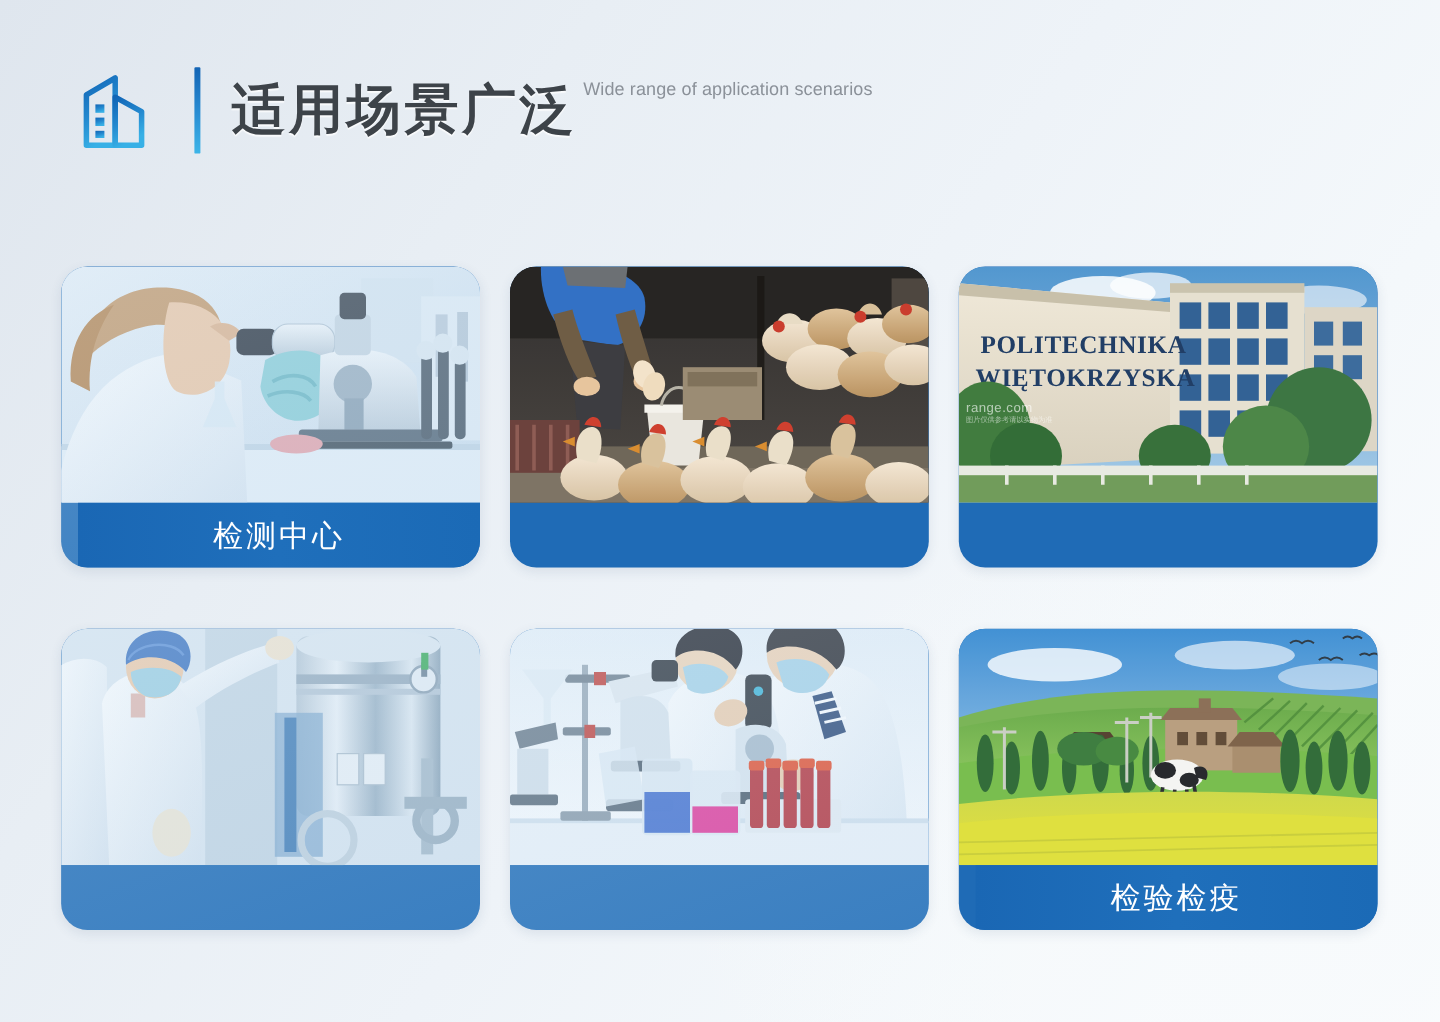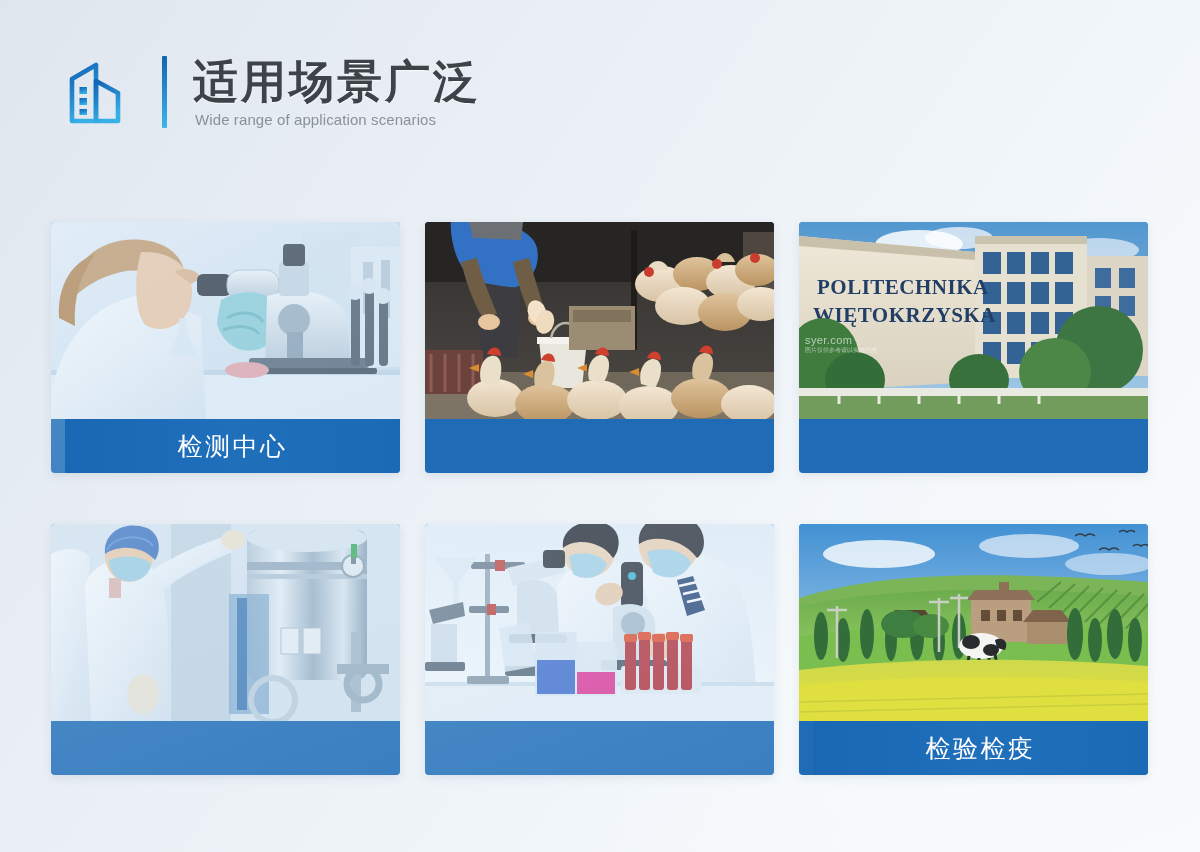"适用场景广泛" .header-text { flex-direction: column -> row }
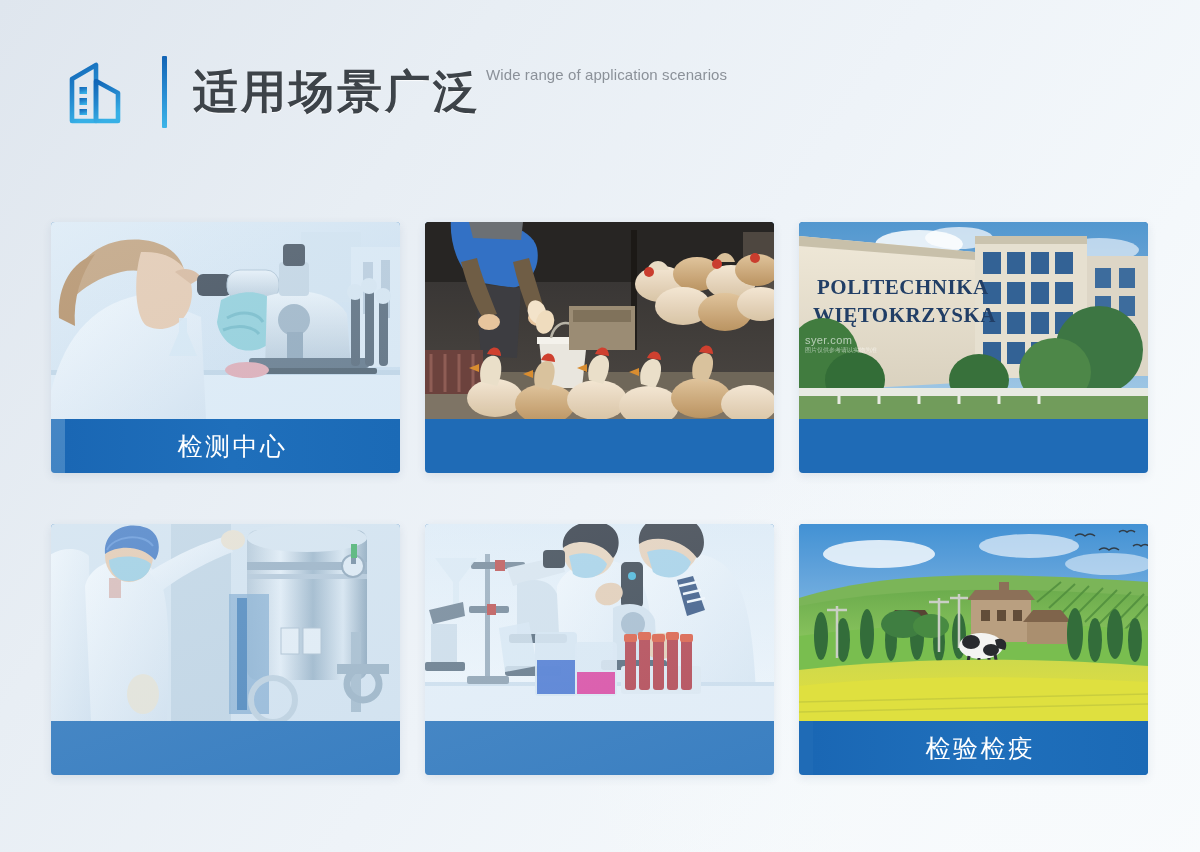"POLITECHNIKA" .card { border-radius: 4px -> 22px }
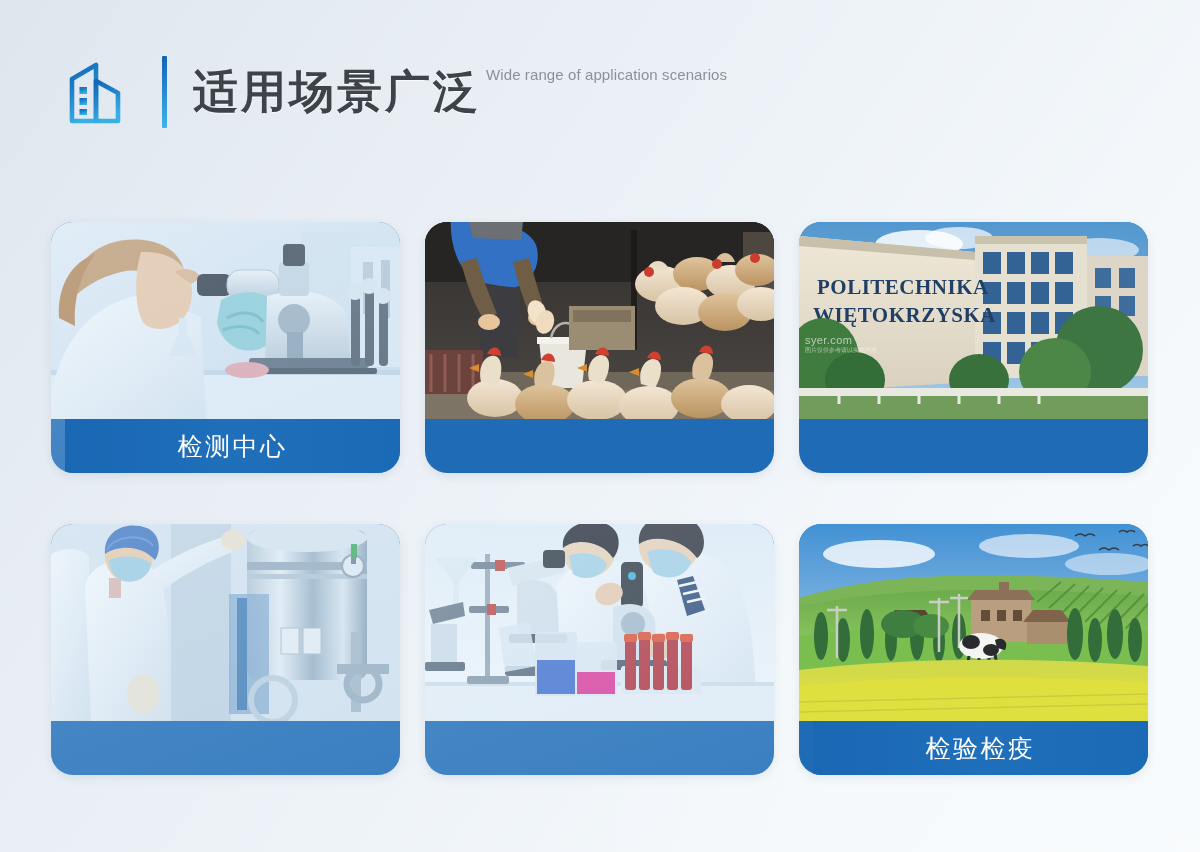"syer.com" span { text: syer.com -> range.com }
